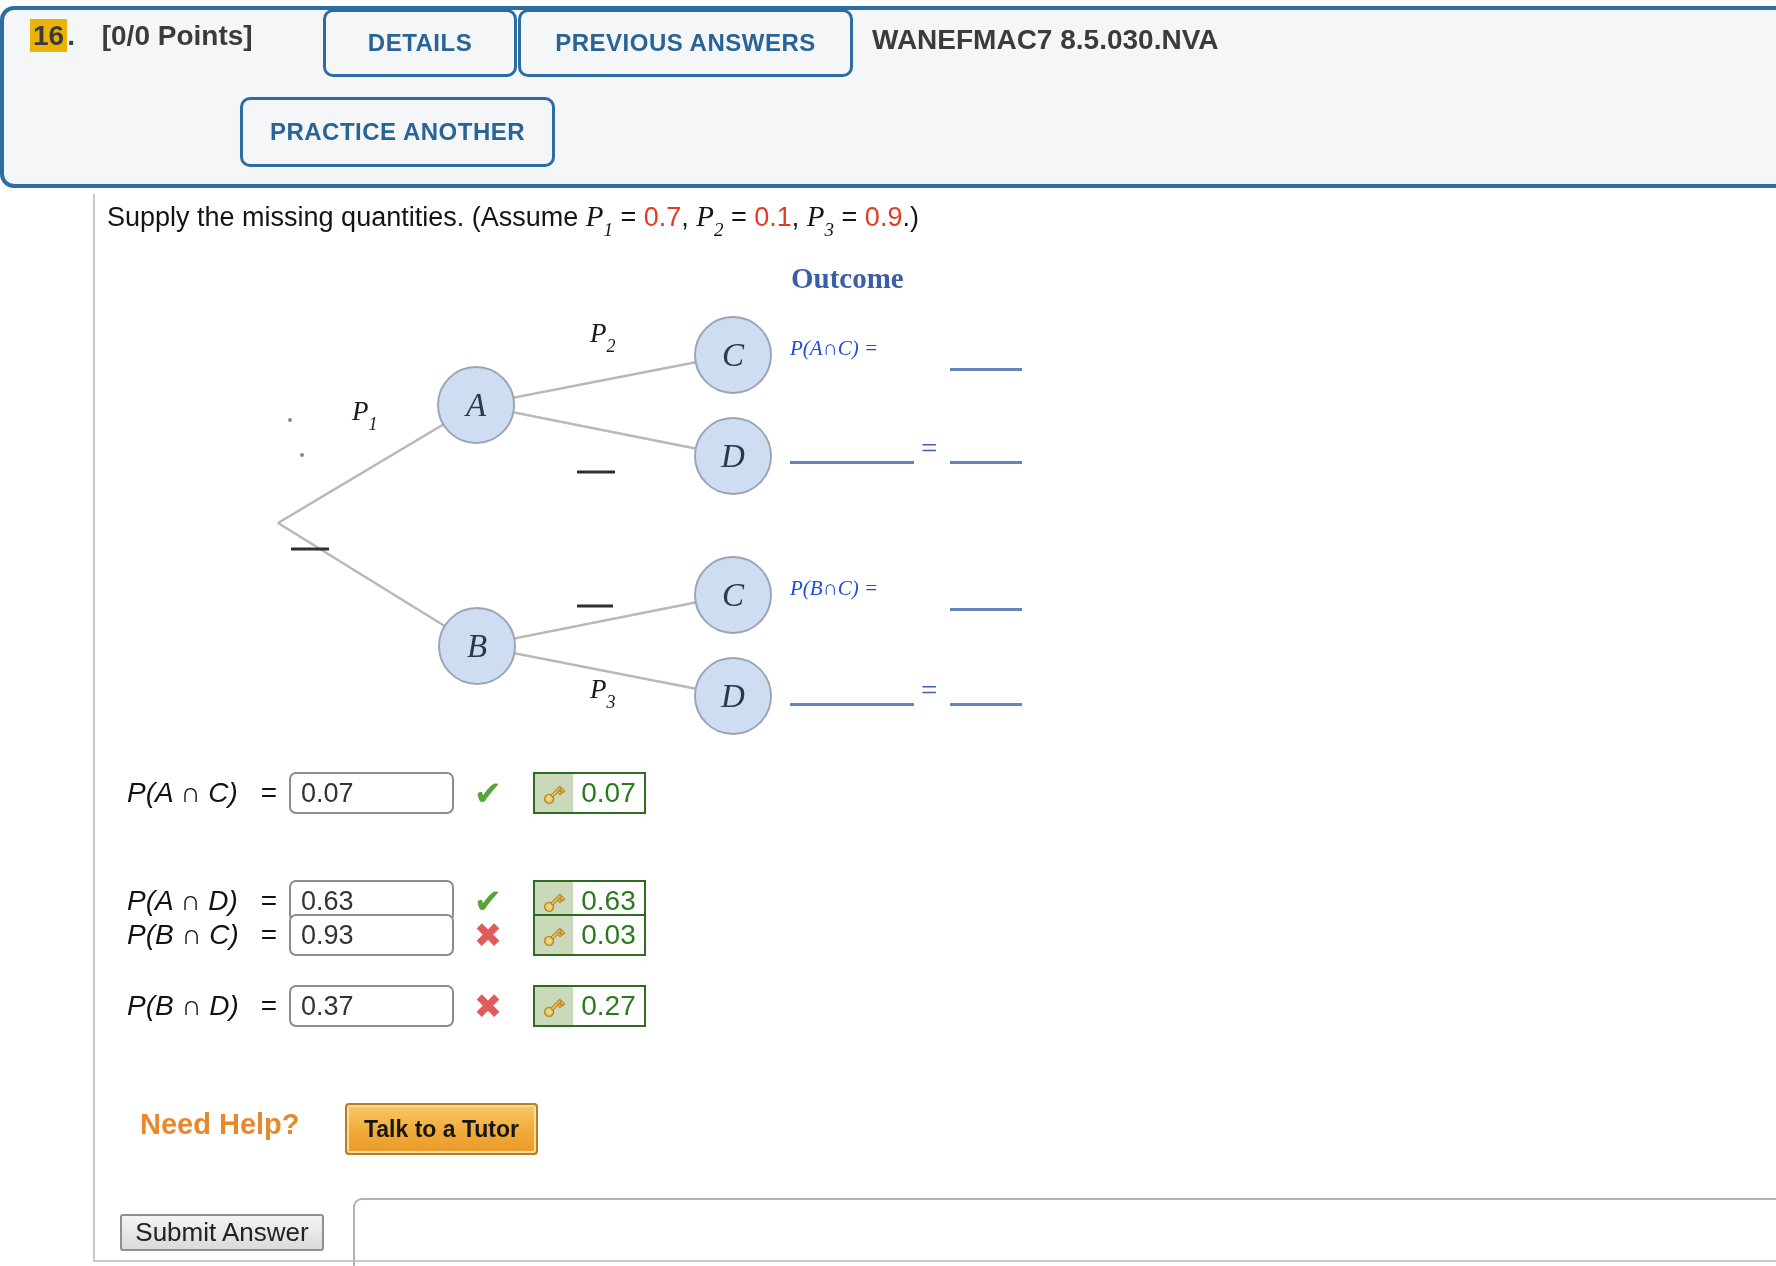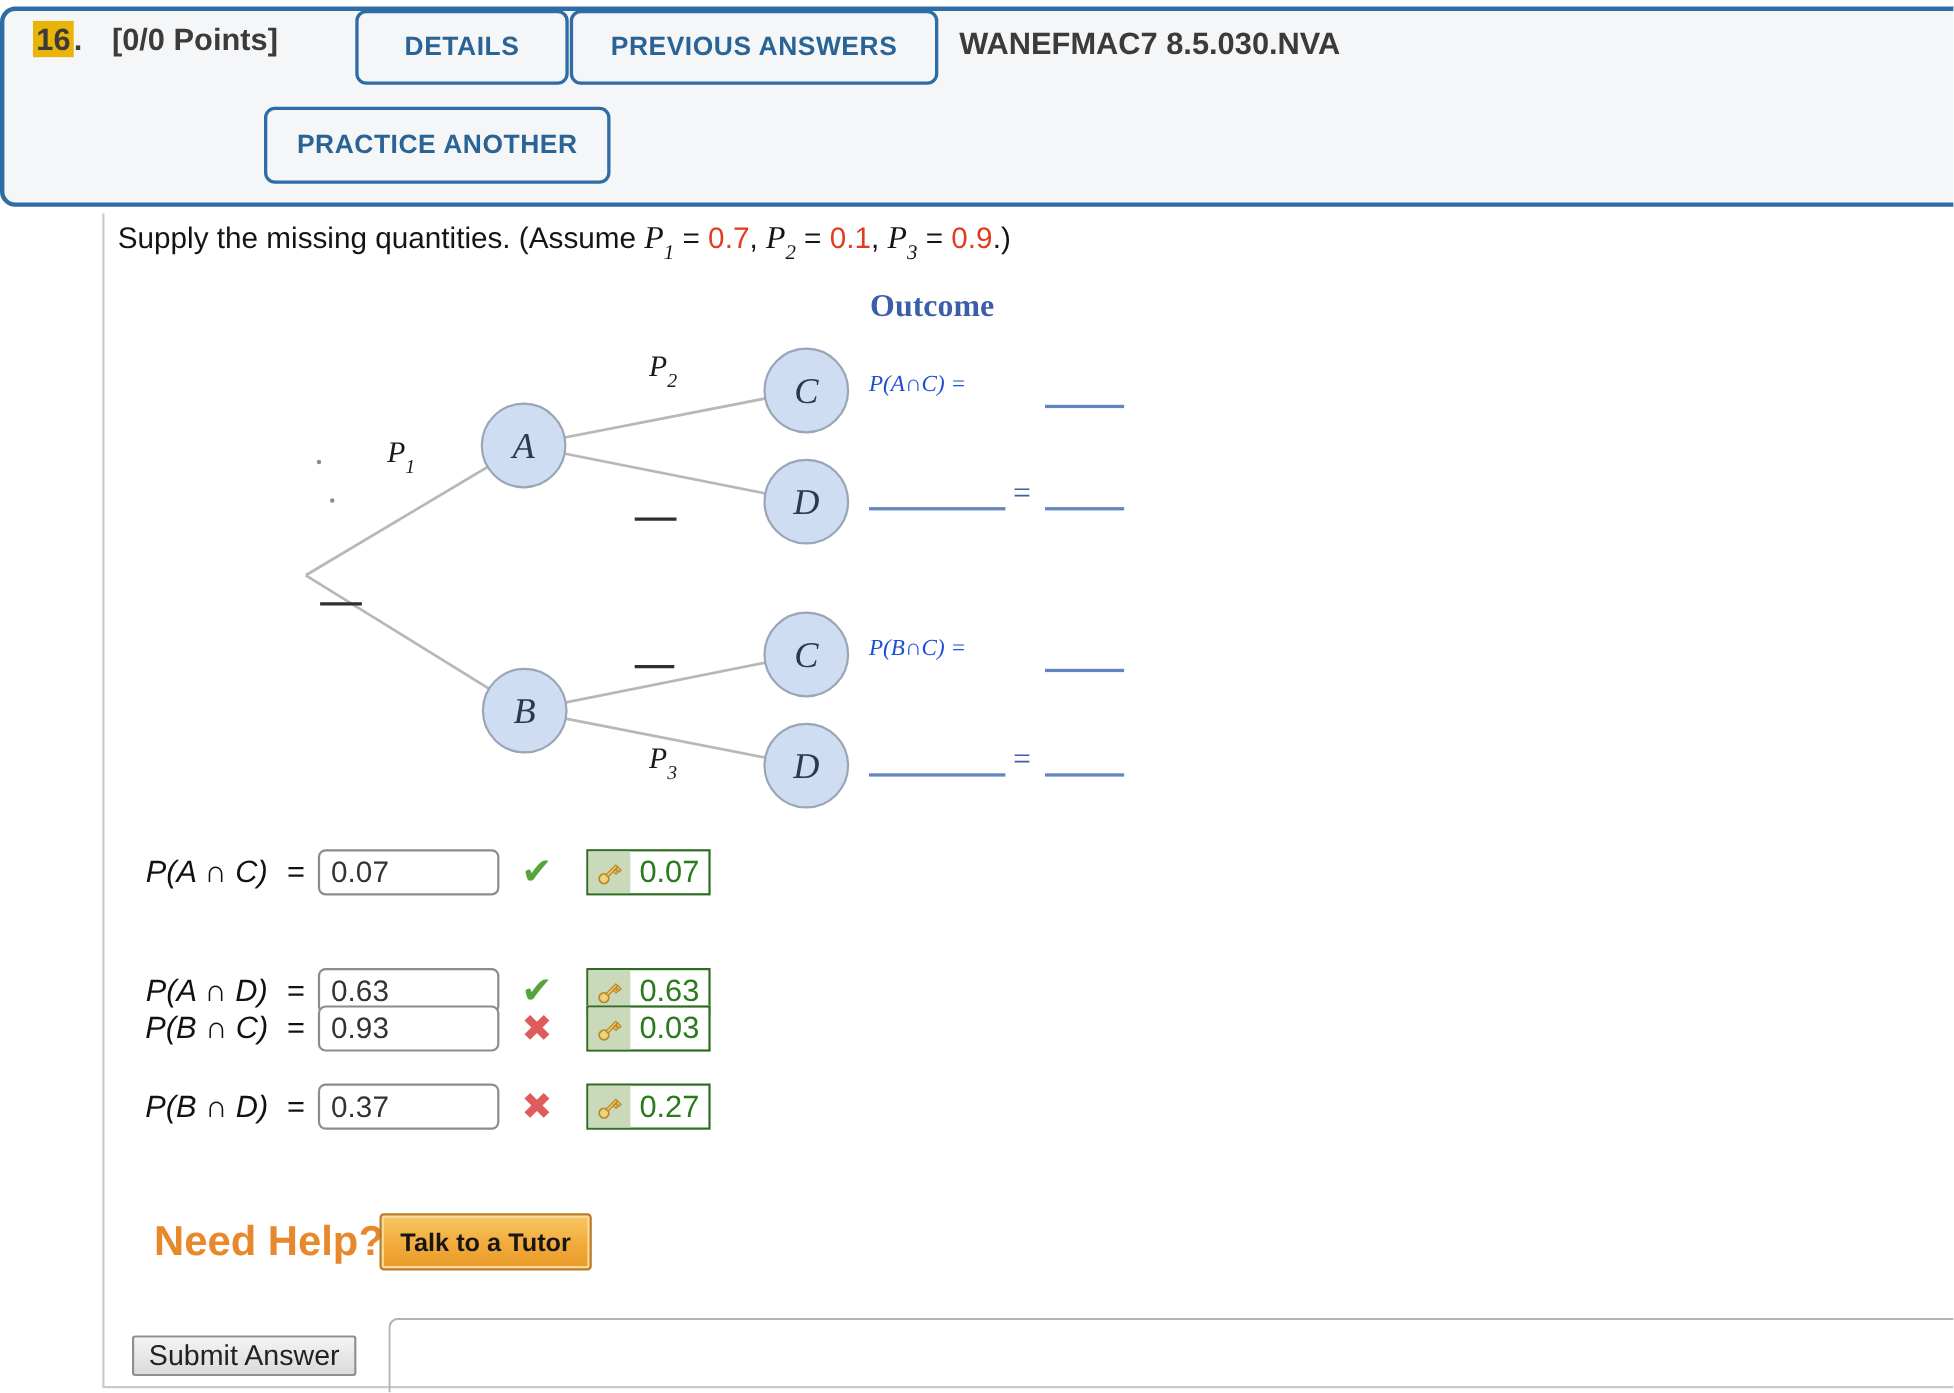"P(A ∩ C)" .ans-label { text-align: center -> none }
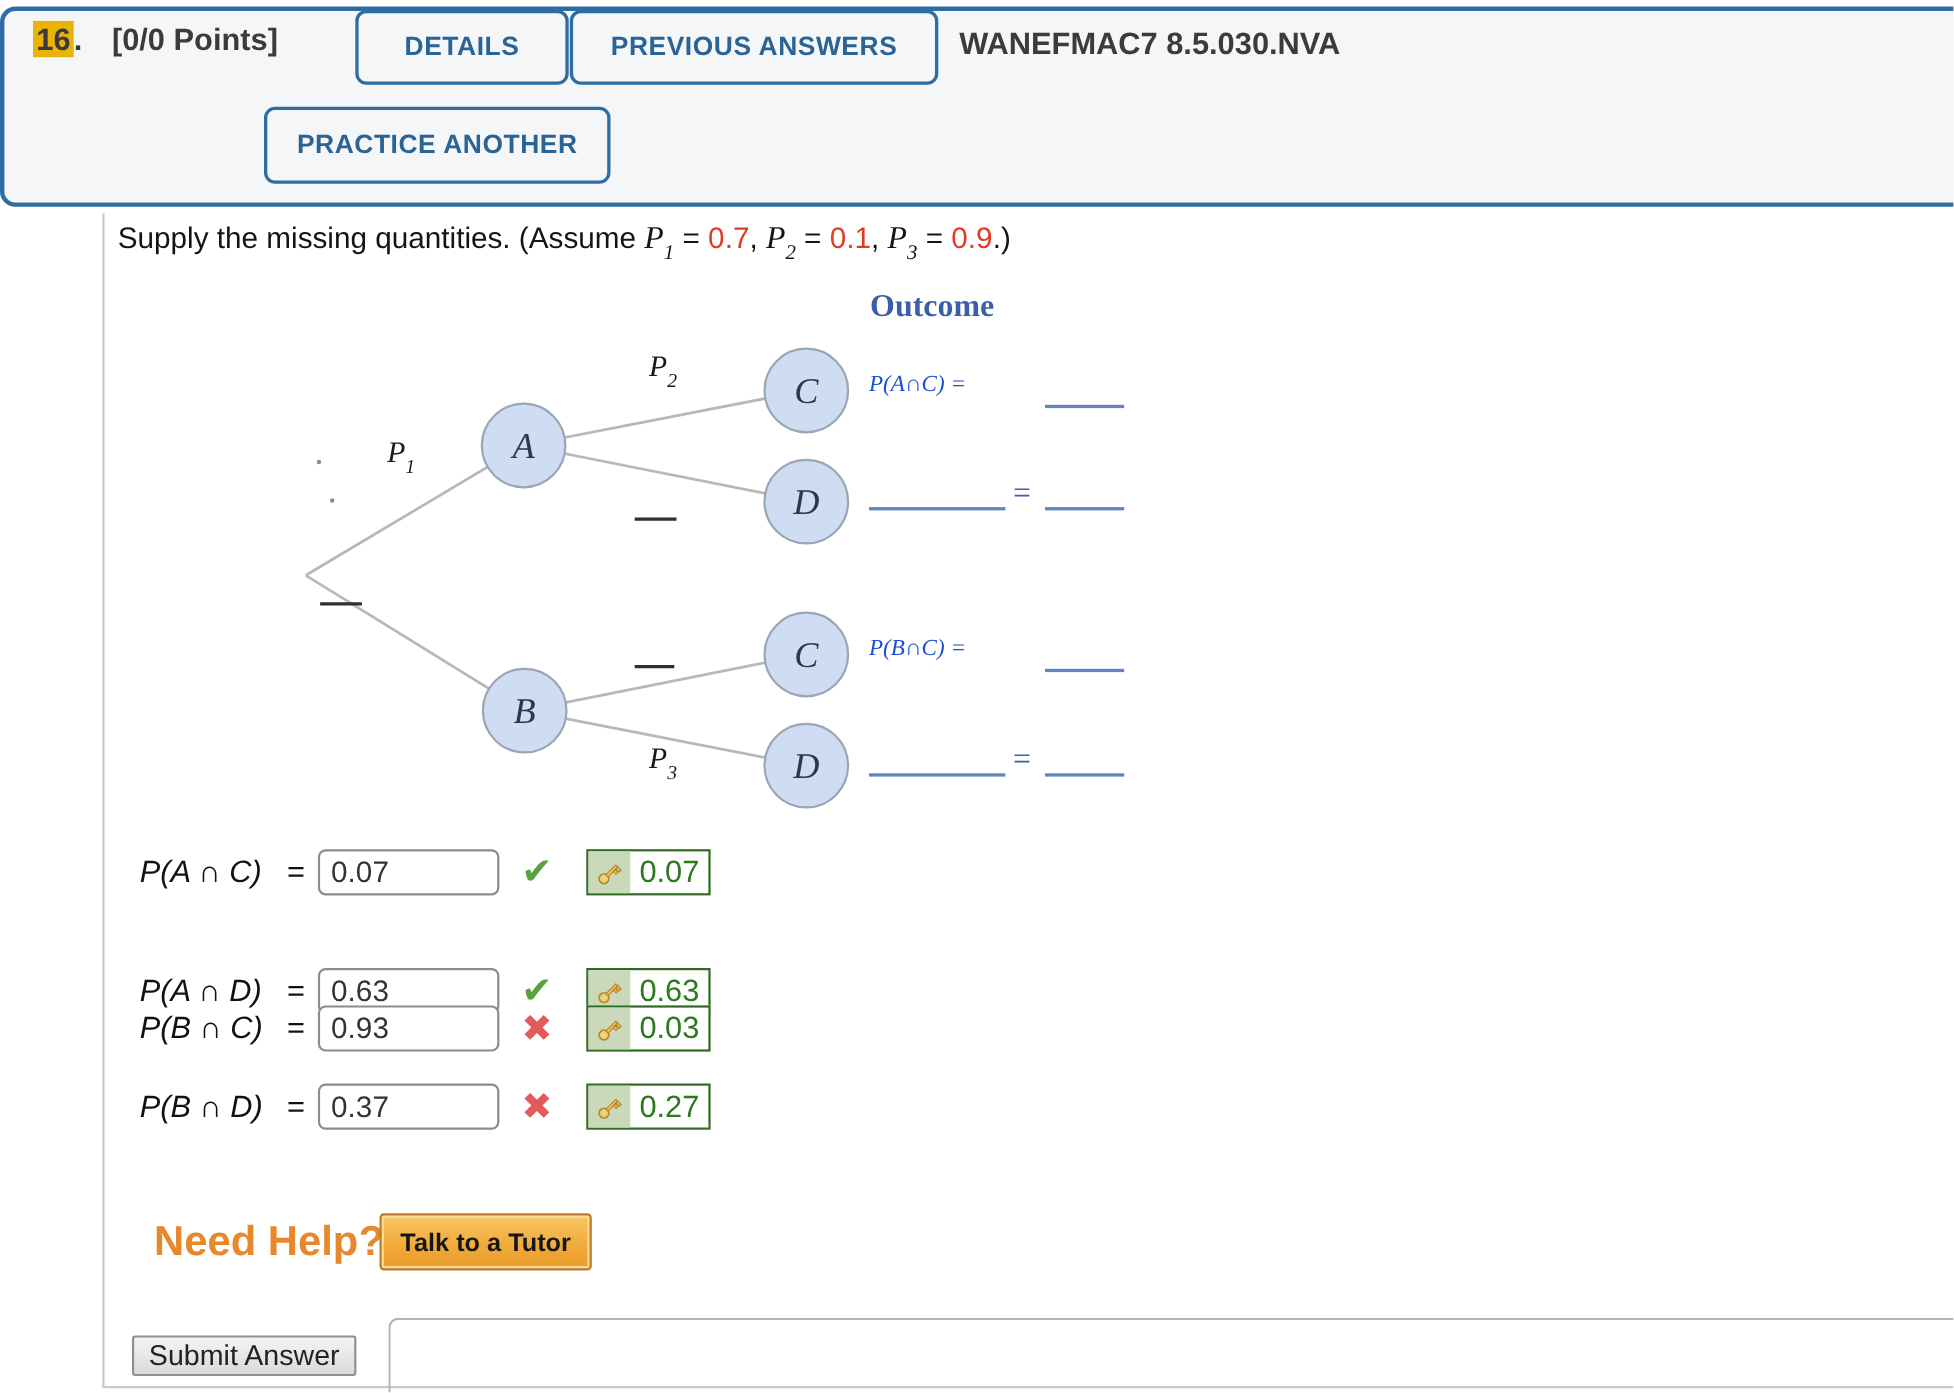"Need Help?" .need-help { font-size: 38px -> 29px }
